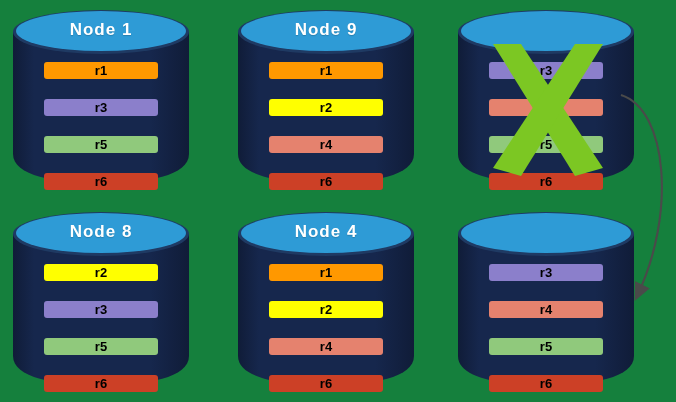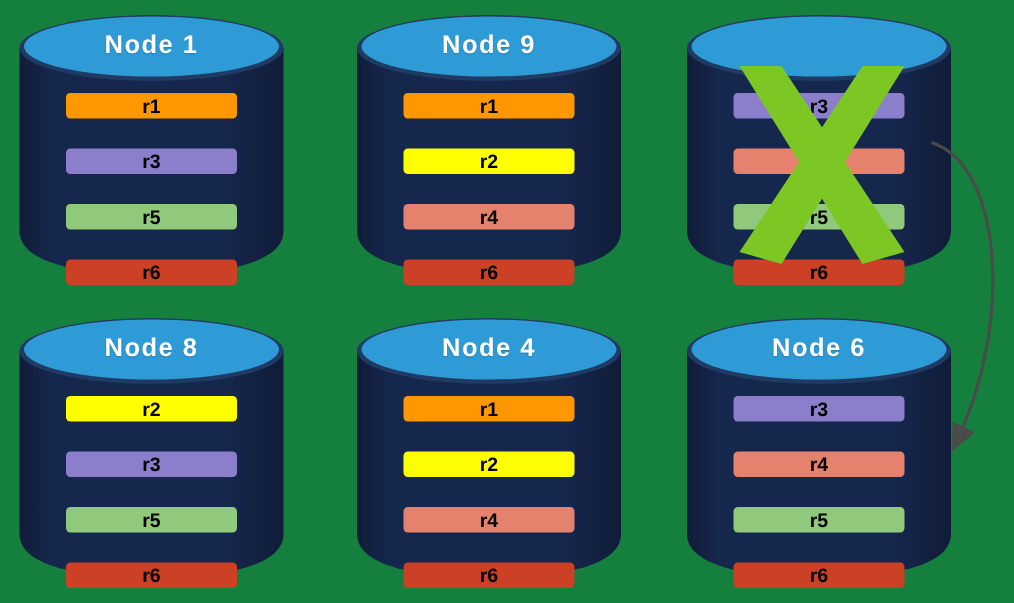"Node 6" div.node-title { html: <div>Node 6</div> -> none }
